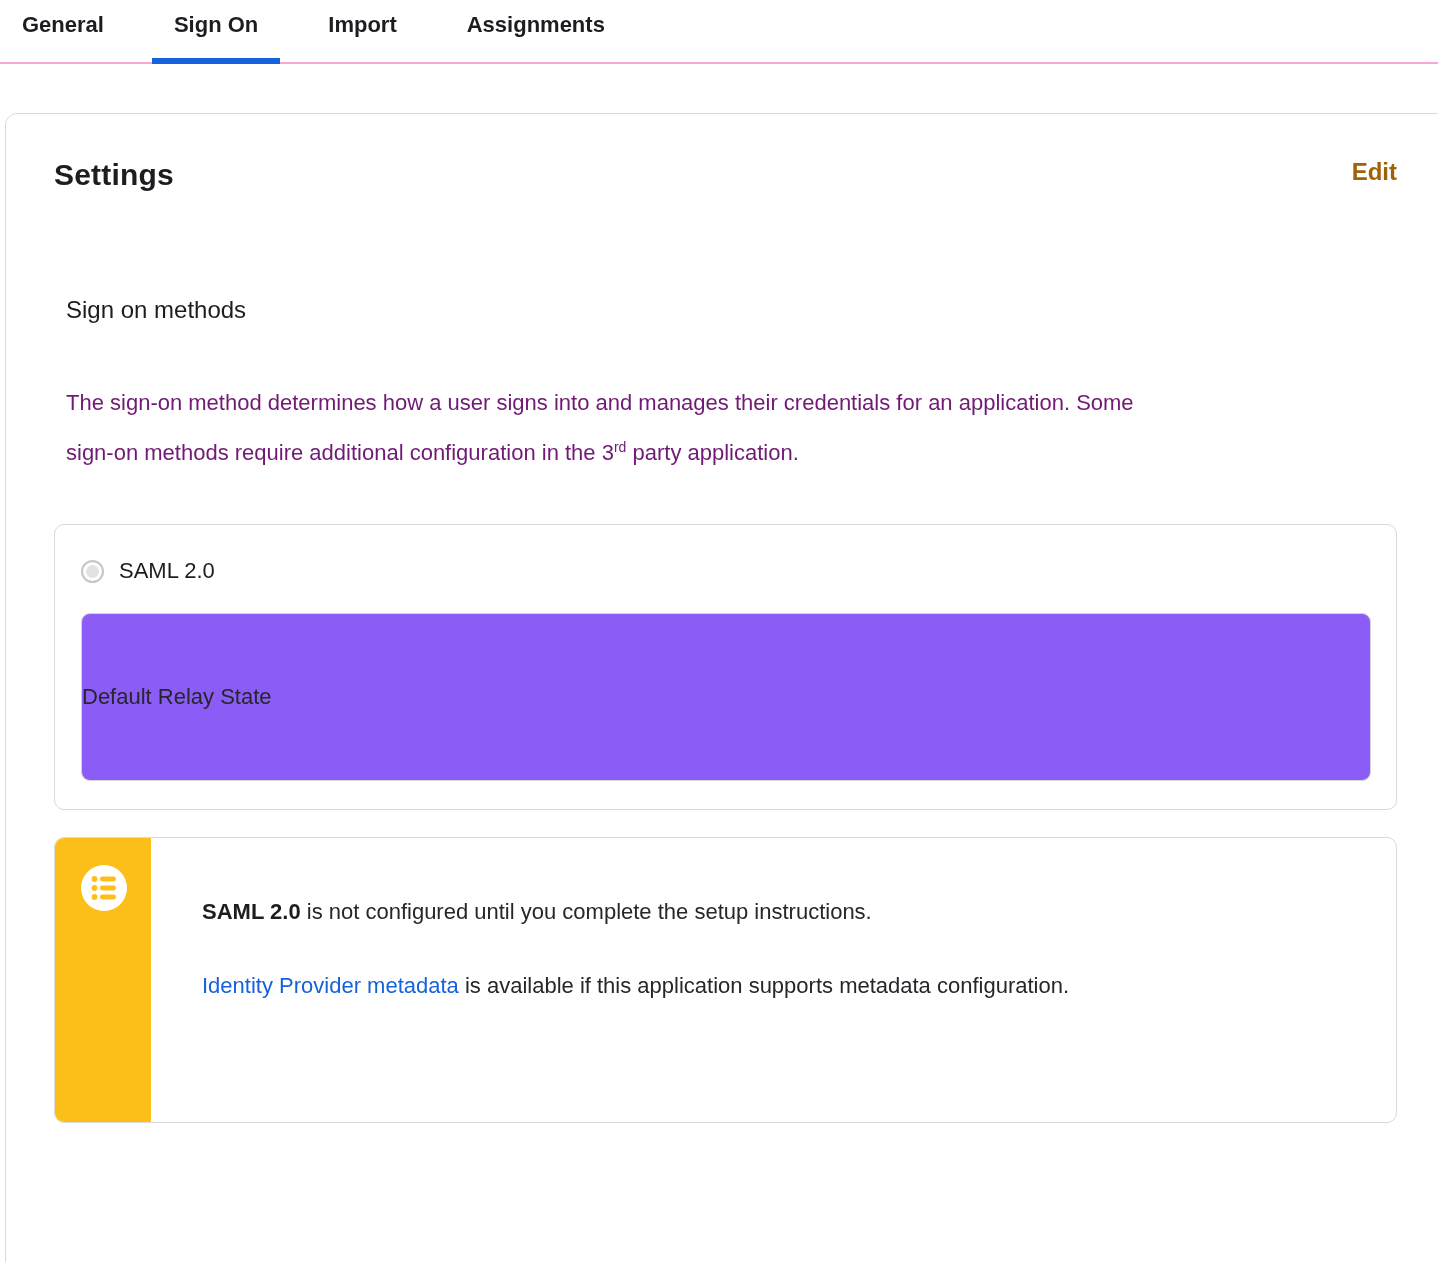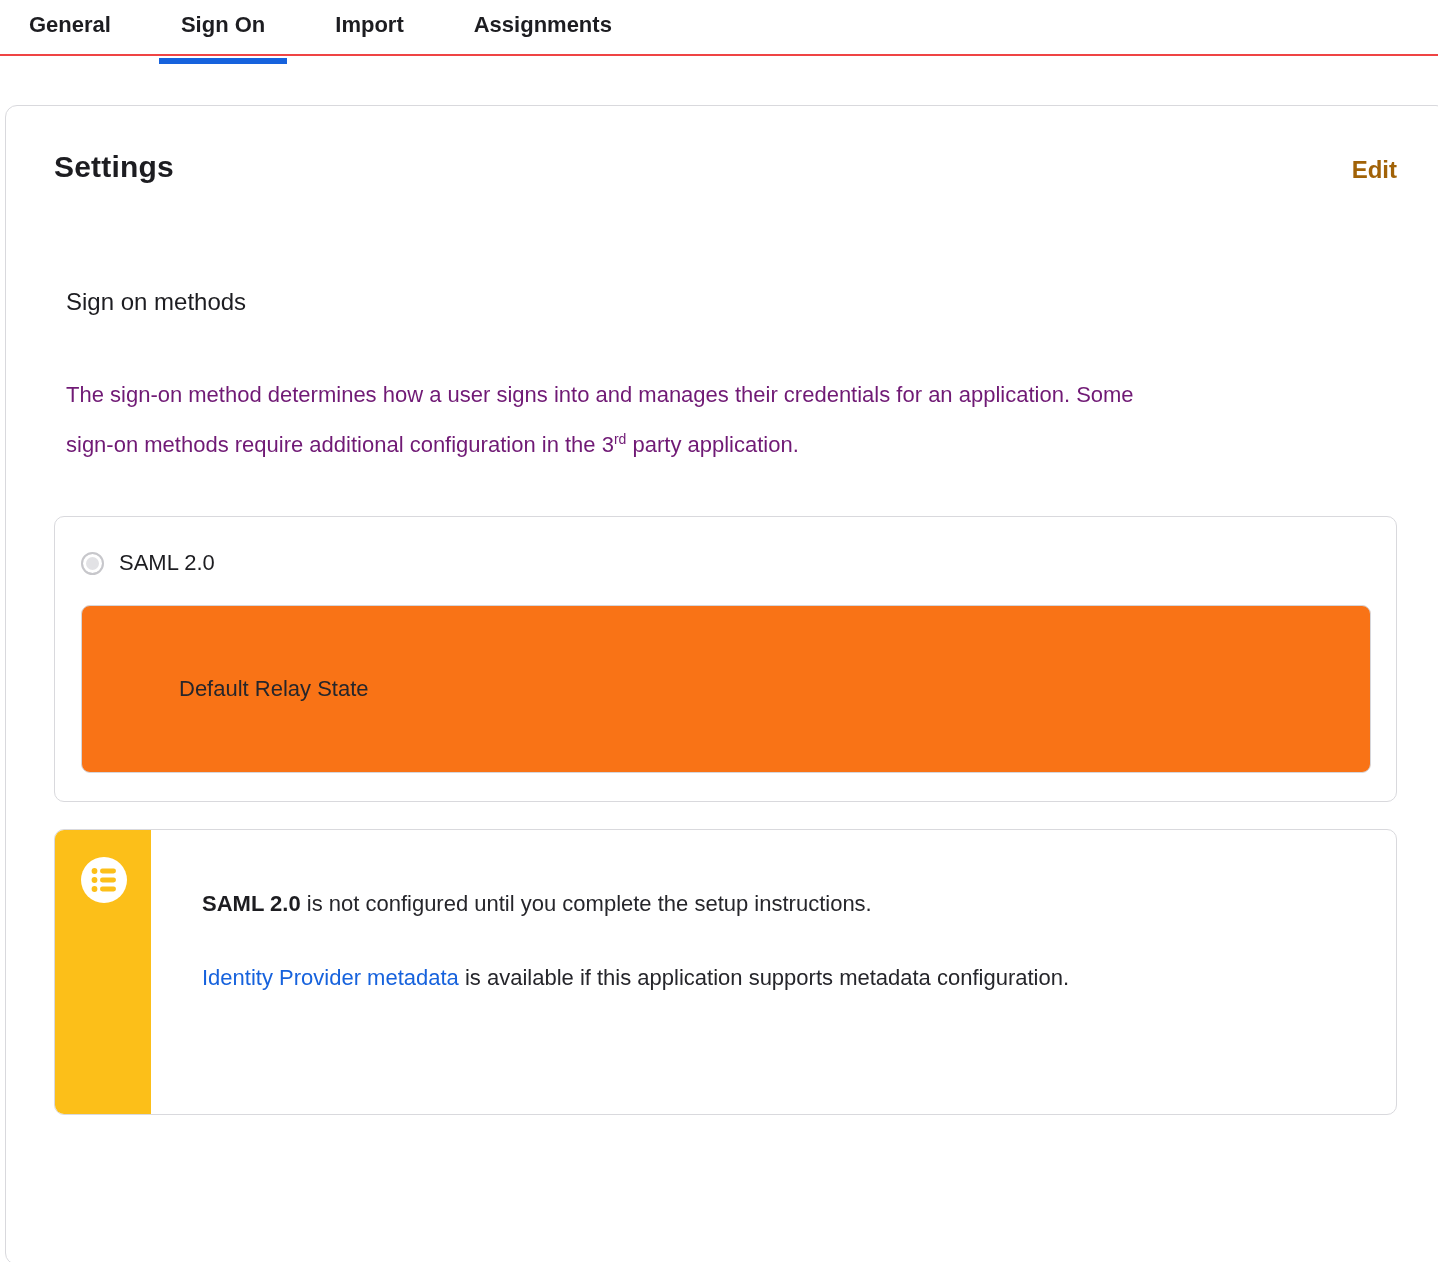"General" .tabbar { border-bottom: 2px solid #ef4444 -> 2px solid #f9a8d4; height: 56px -> 64px; padding: 8px 0 0 7px -> 8px 0 0 0 }
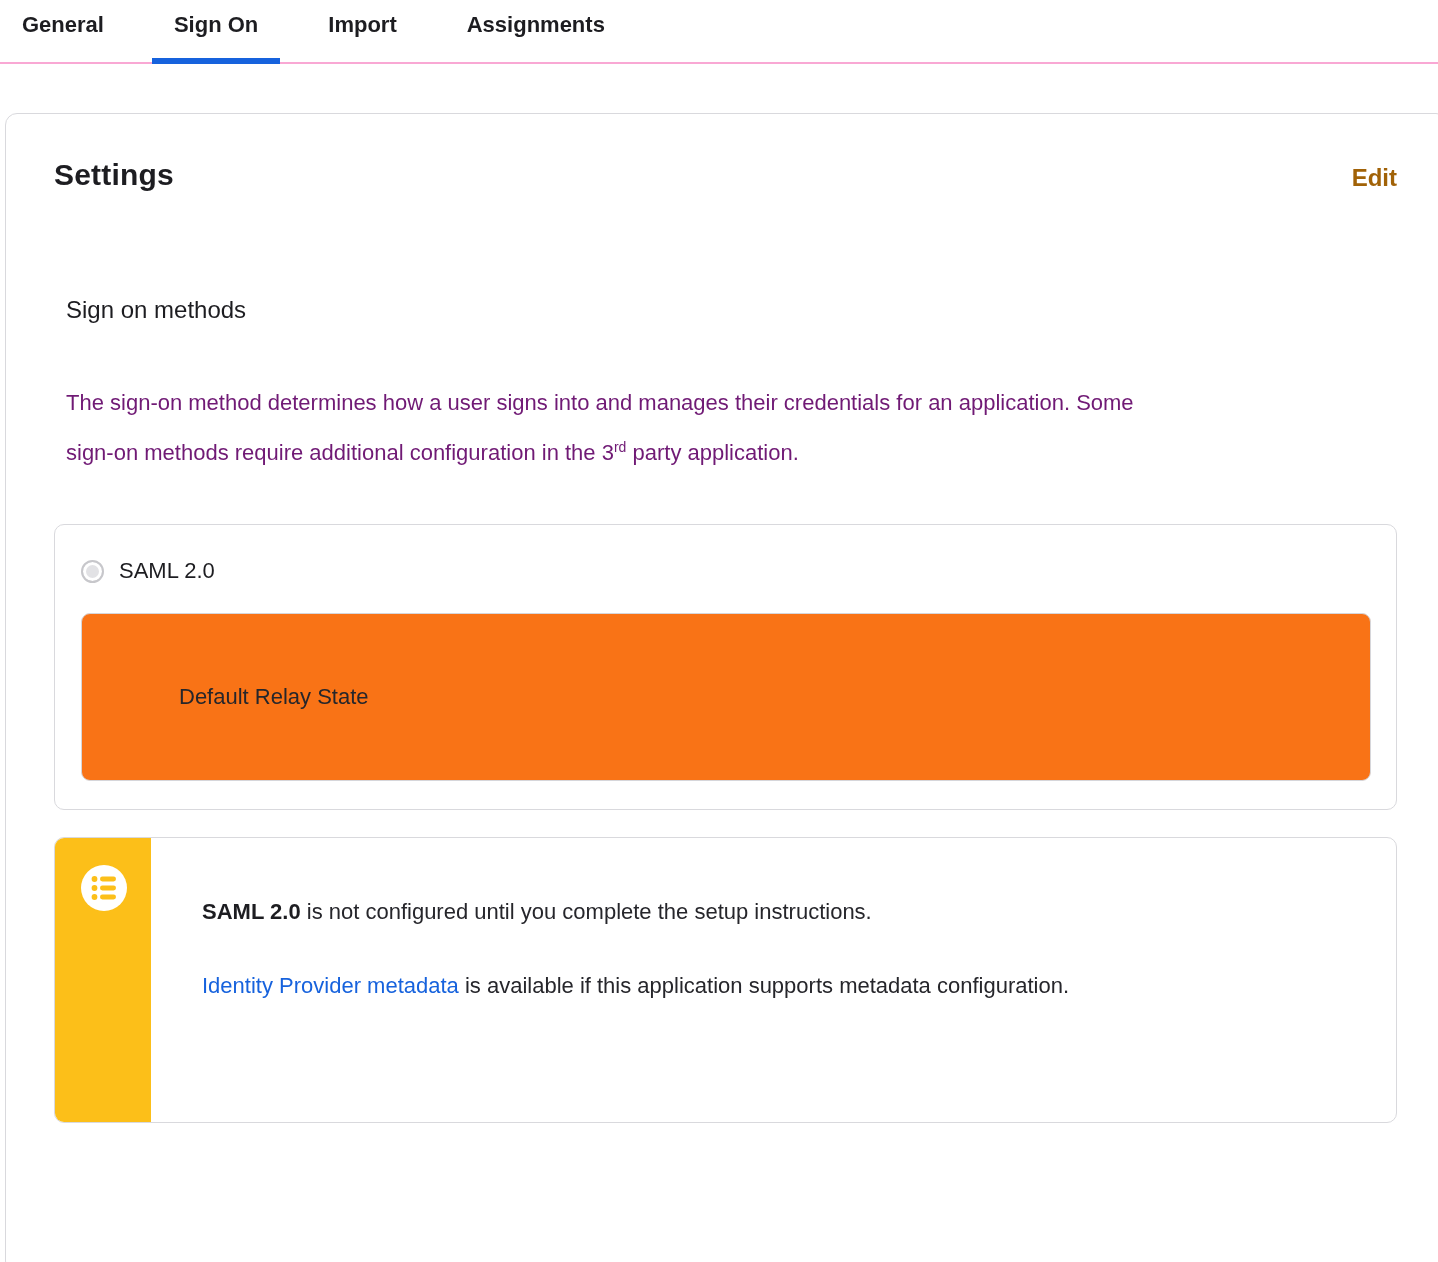"Settings" .card-header { align-items: flex-end -> flex-start }
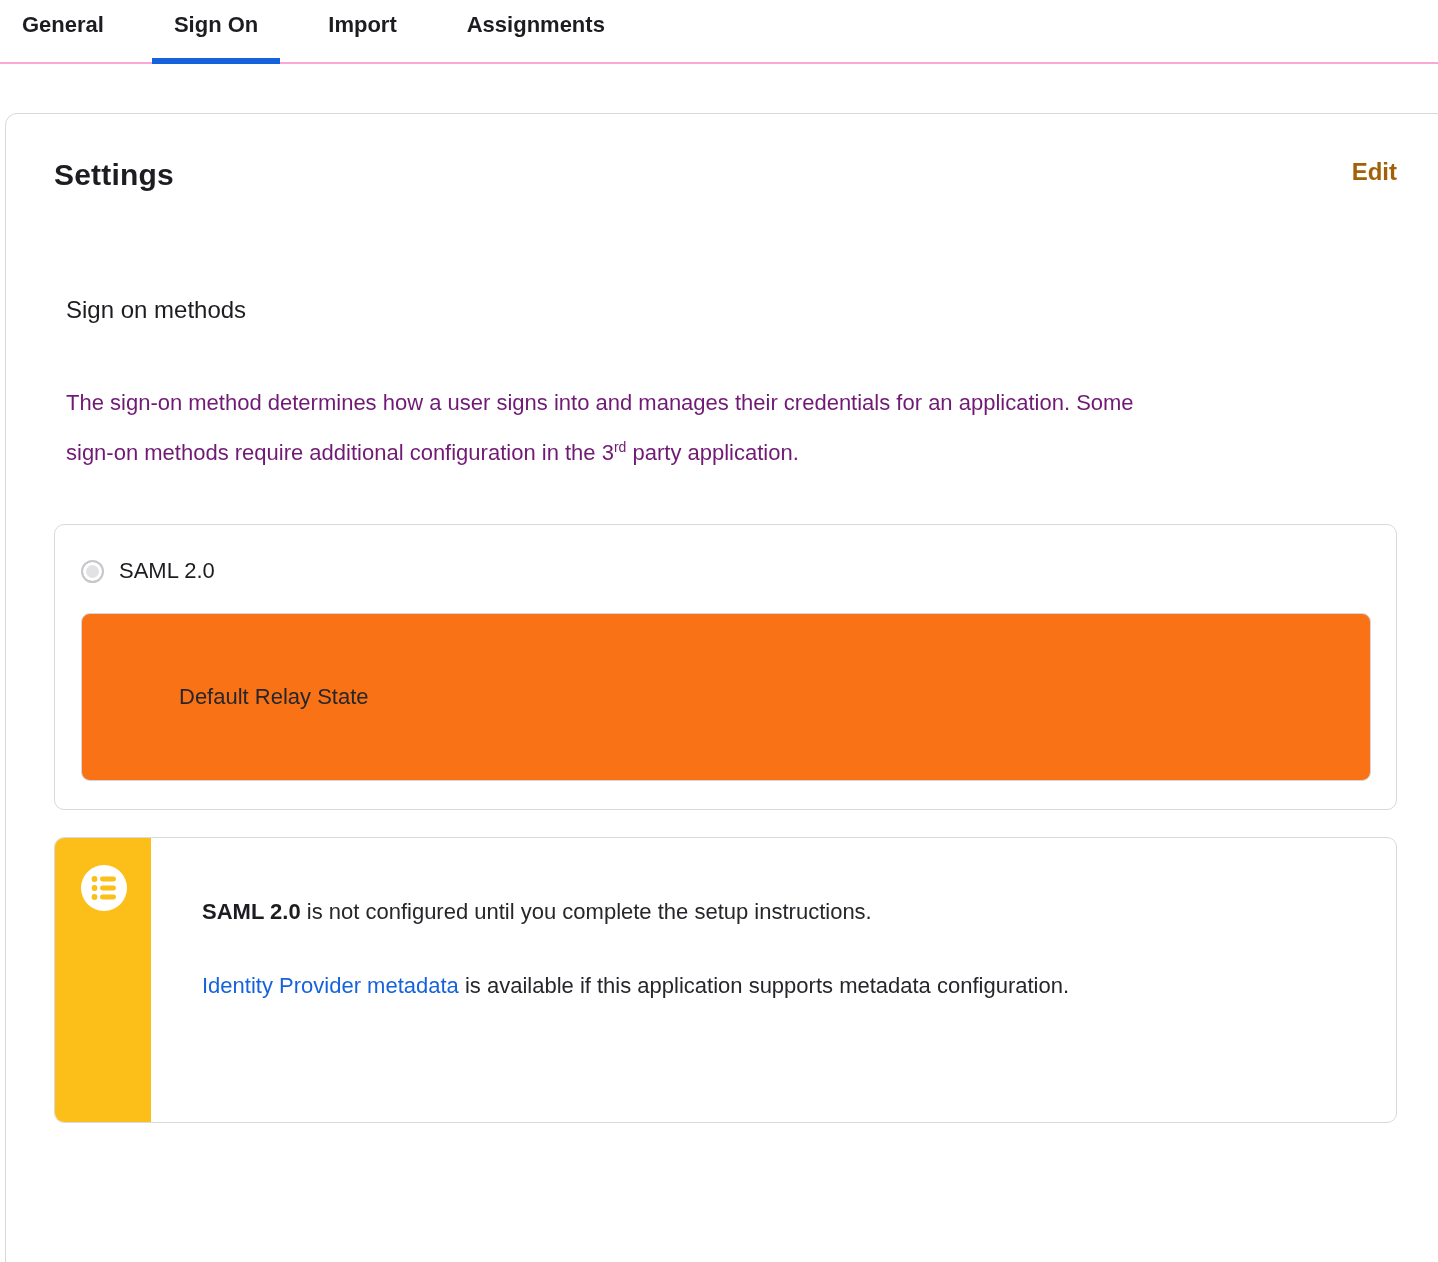"Default Relay State" .field-box { background: #f97316 -> #8b5cf6; padding-left: 97px -> none }
